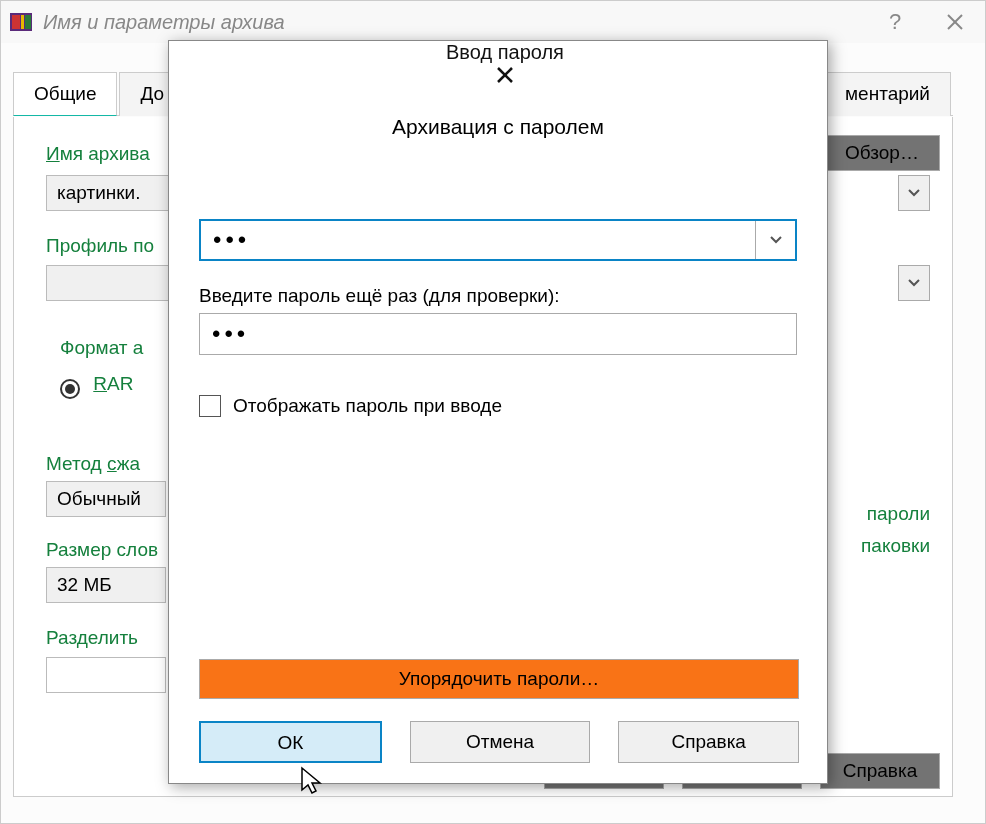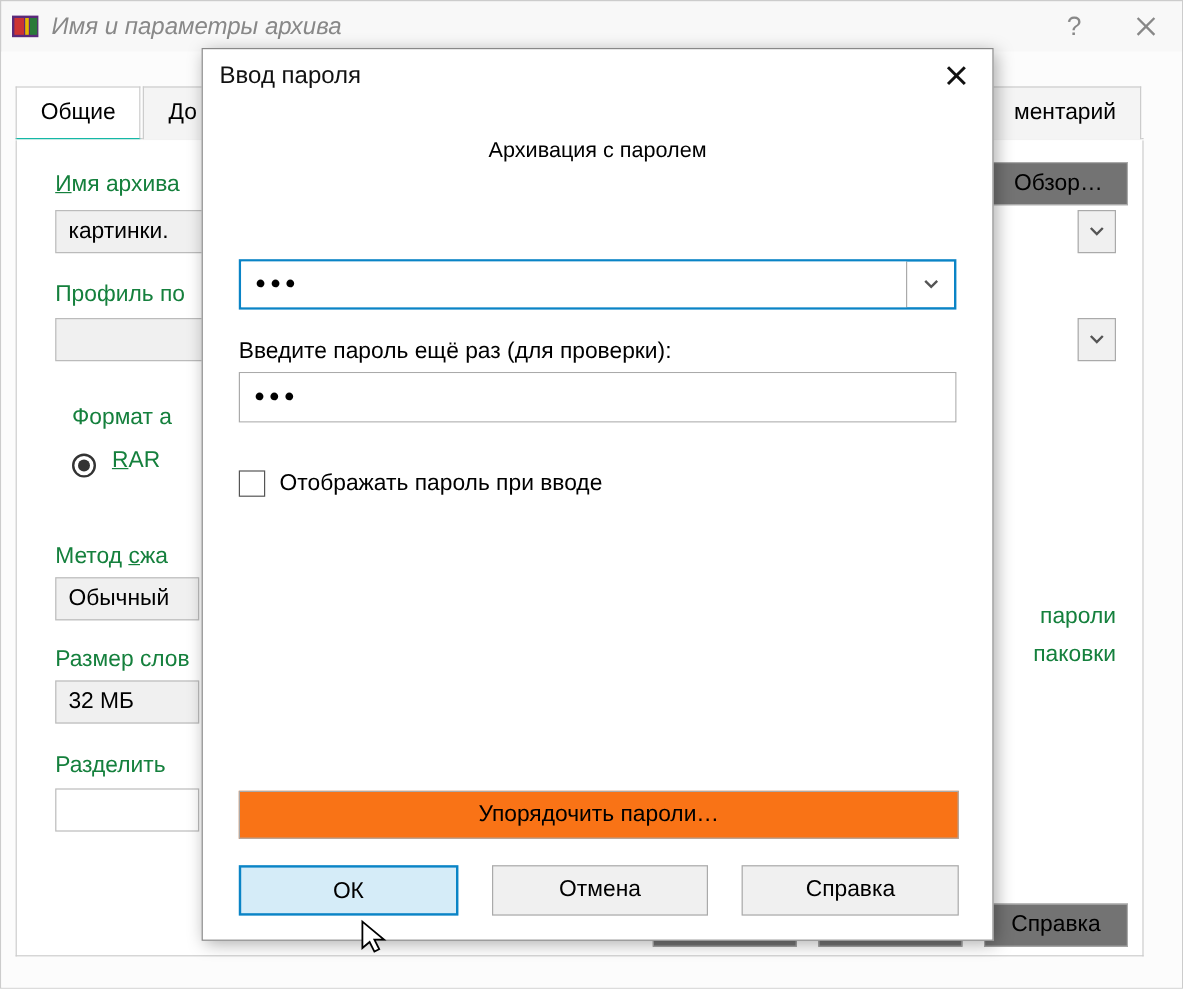"Ввод пароля" .modal-title { flex-direction: none -> column }
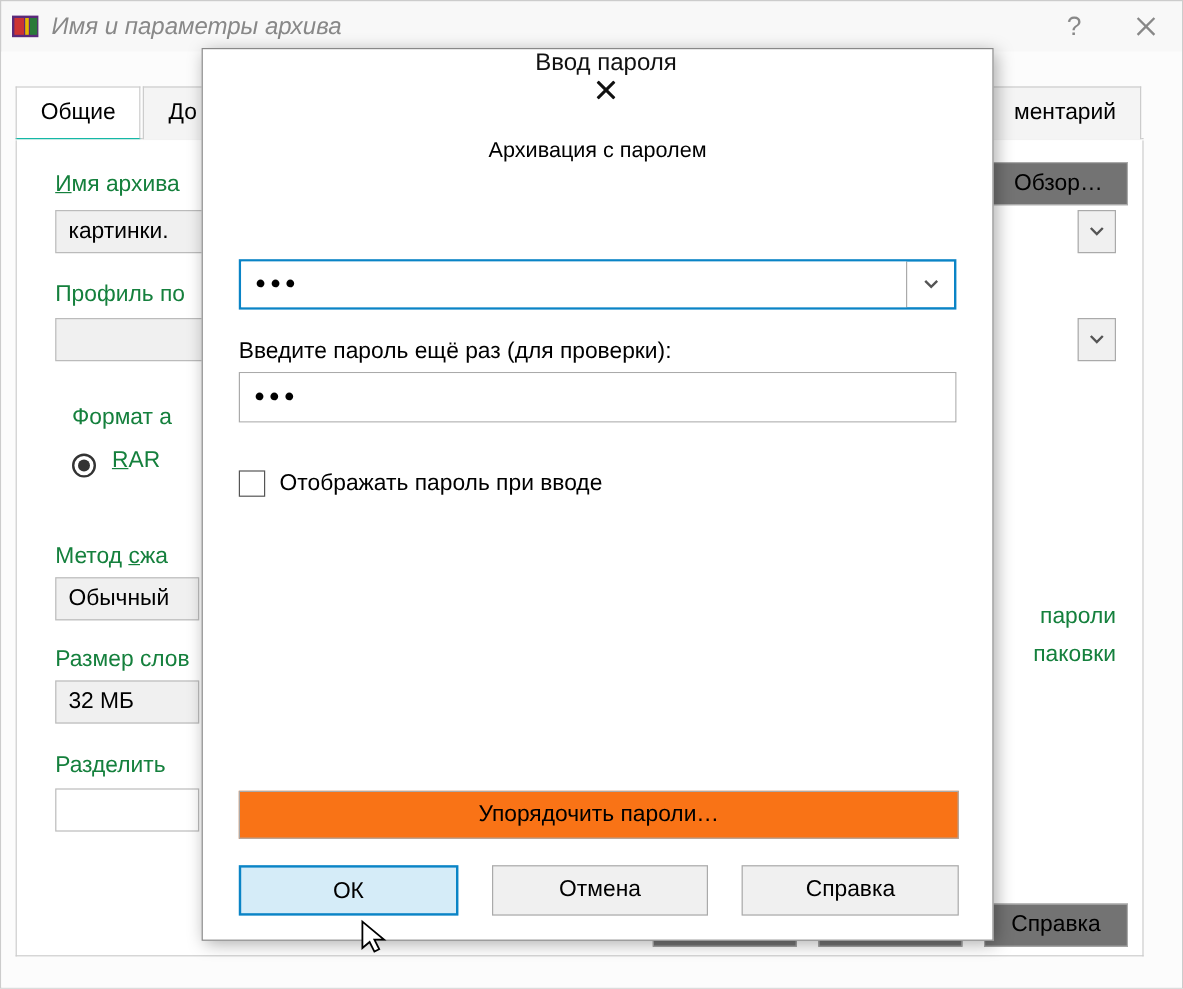"Архивация с паролем" .modal-heading { font-size: 18px -> 21px }
